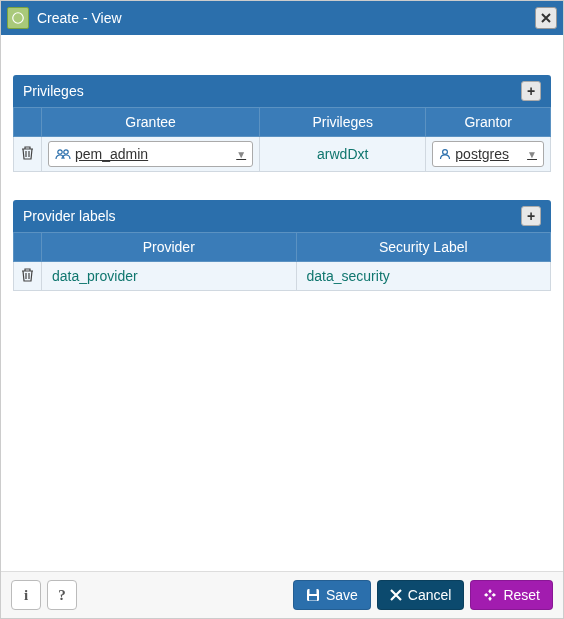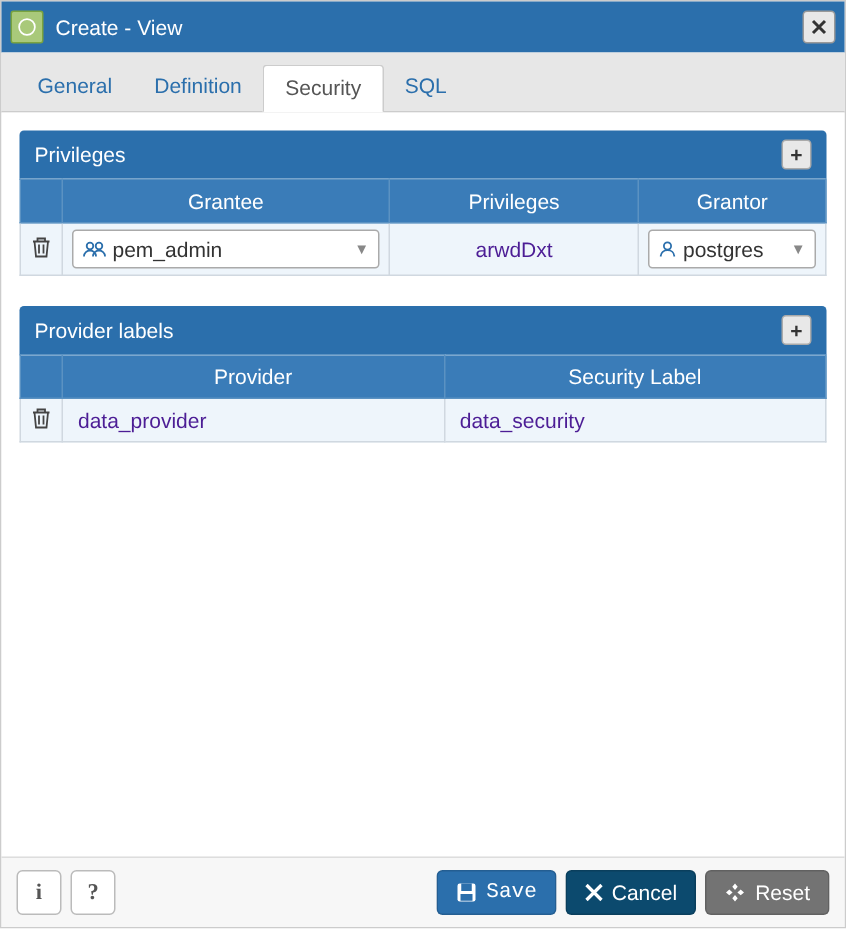"General" div.tabs { html: <div> <div>General</div> <div>Definition</div> <div>Security</div> <div>SQL</div> </div> -> none }
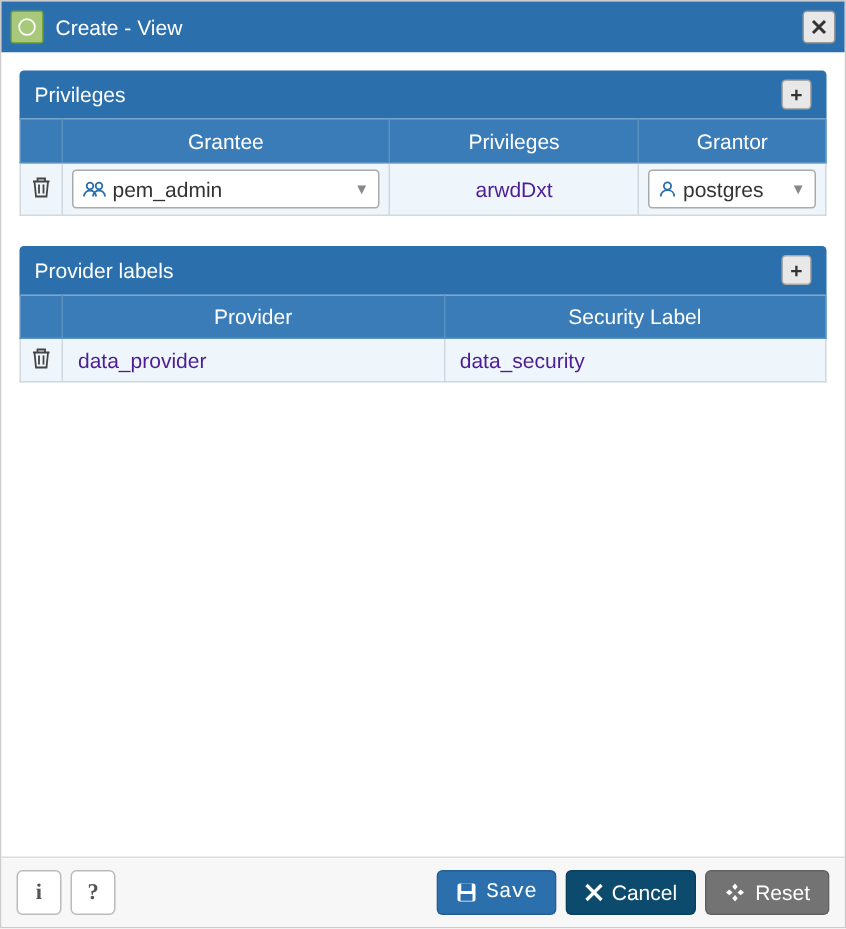"Privileges" .panel { margin-top: none -> 28px }
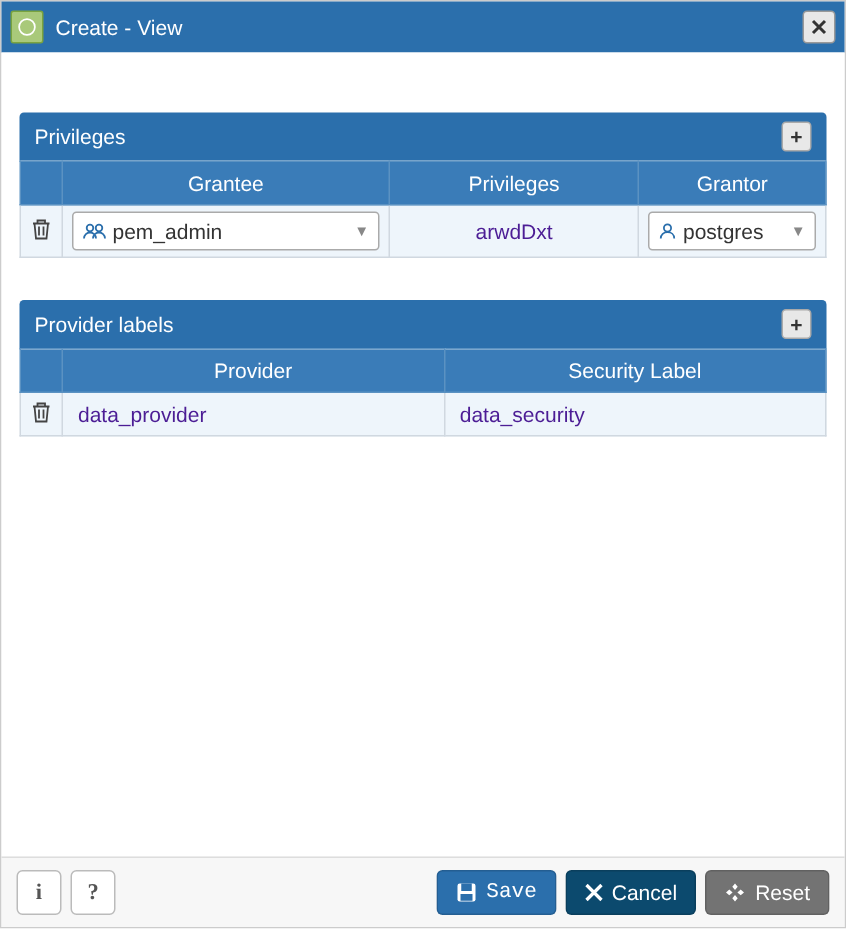"pem_admin" .select-box { text-decoration: none -> underline }
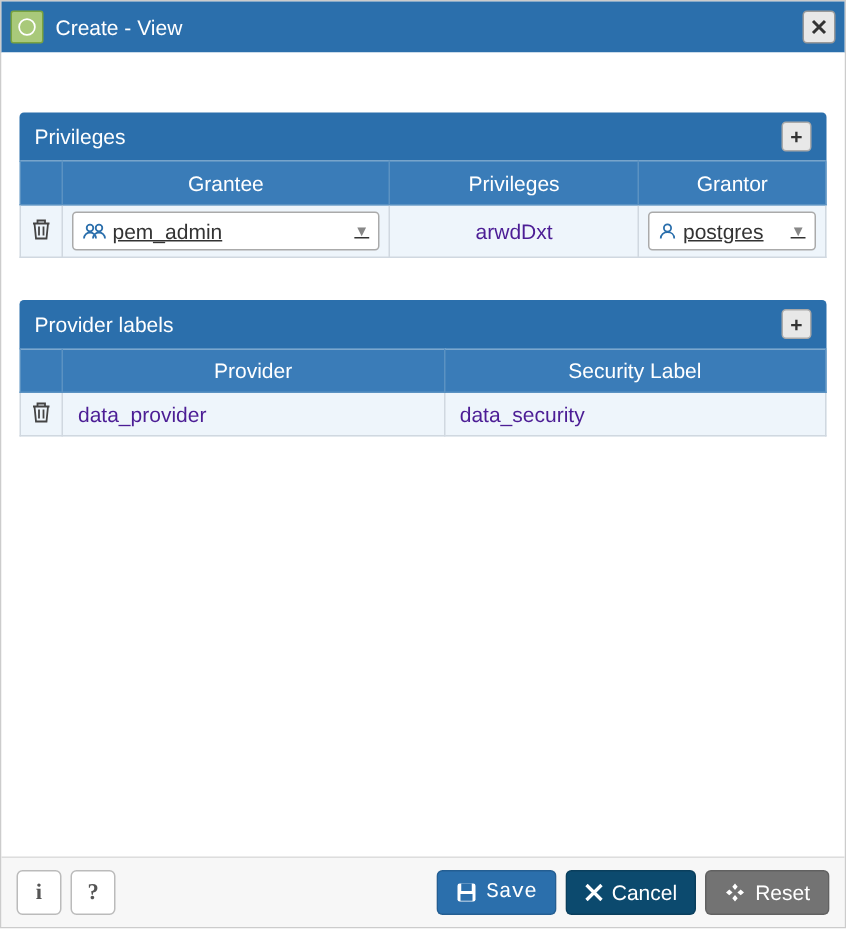"arwdDxt" .cell-text { color: #4c1d95 -> #0f766e }
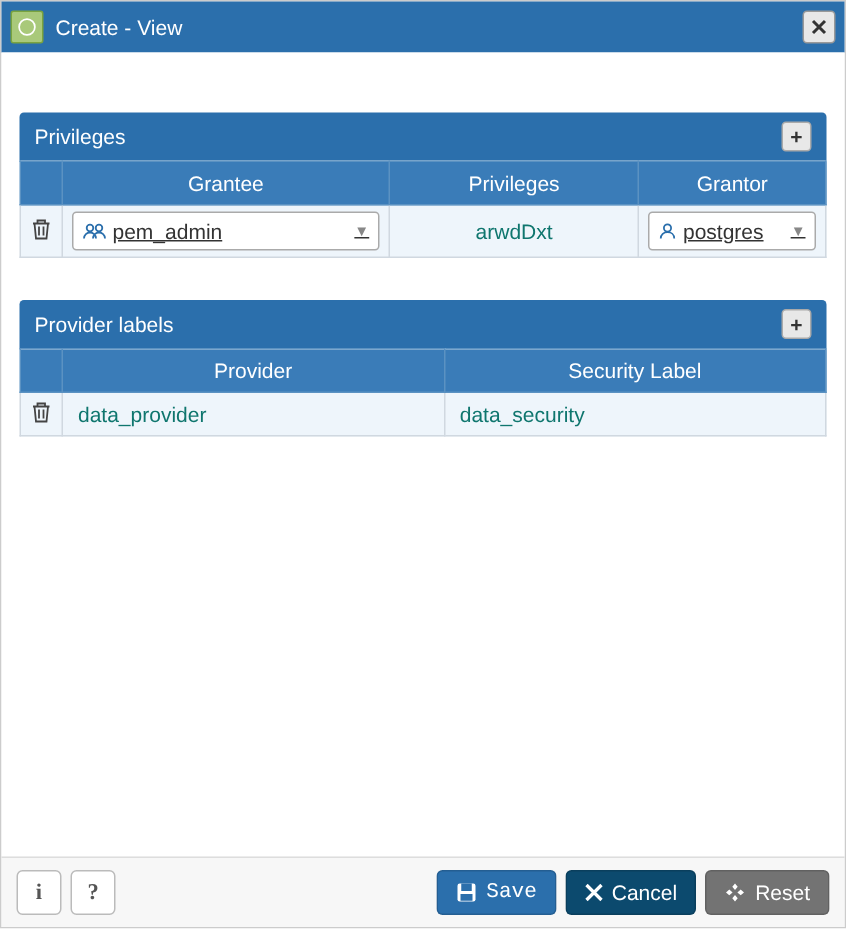"Save" .btn-save { font-family: Liberation Mono, monospace -> none }
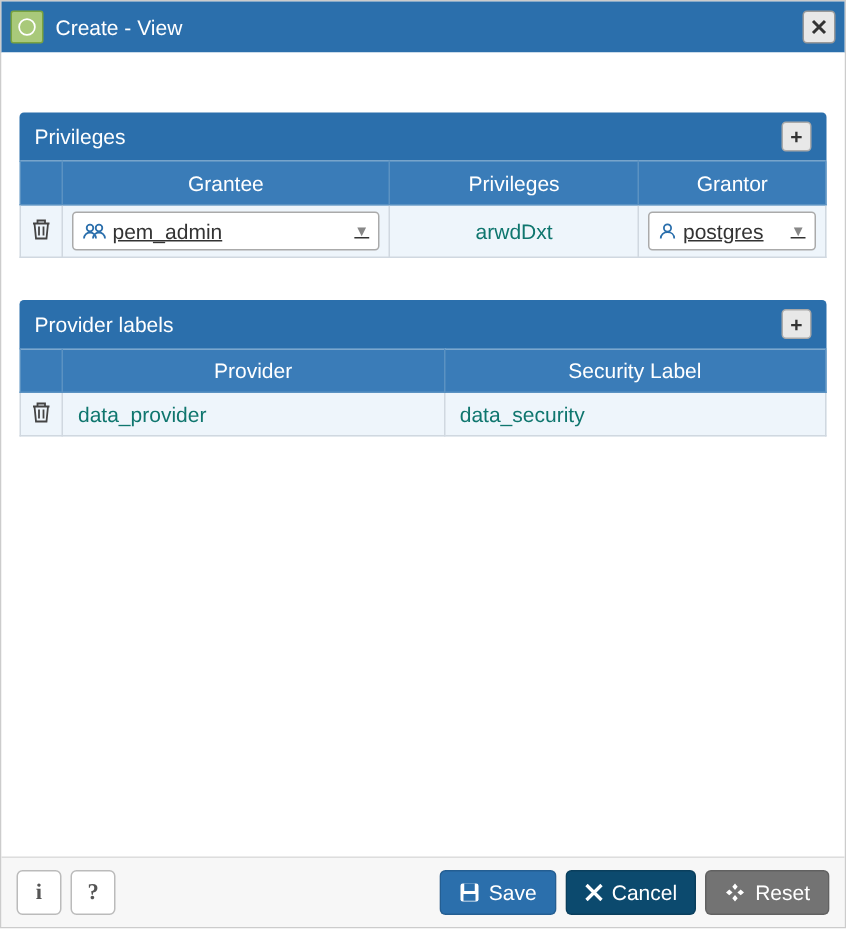"Reset" .btn-reset { background: #737373 -> #a21caf }
